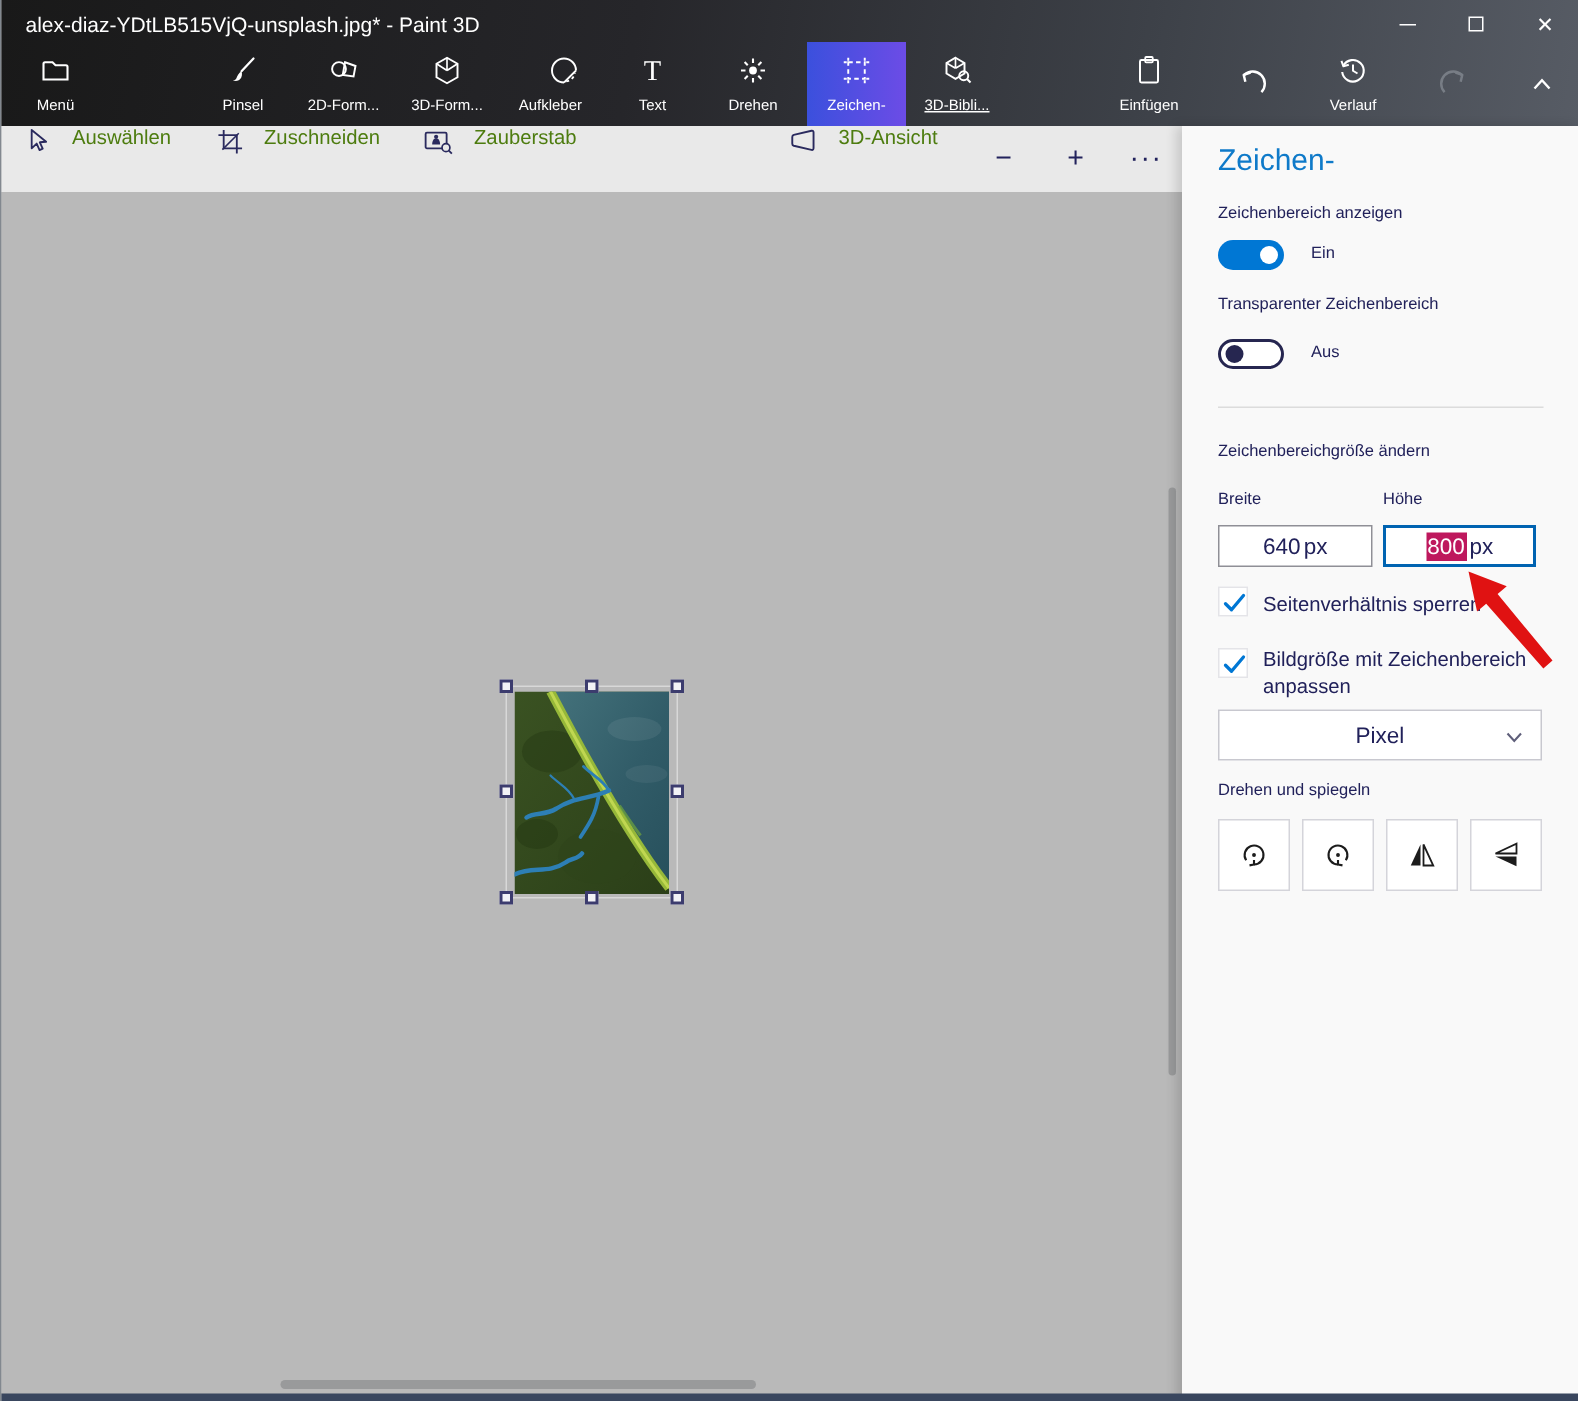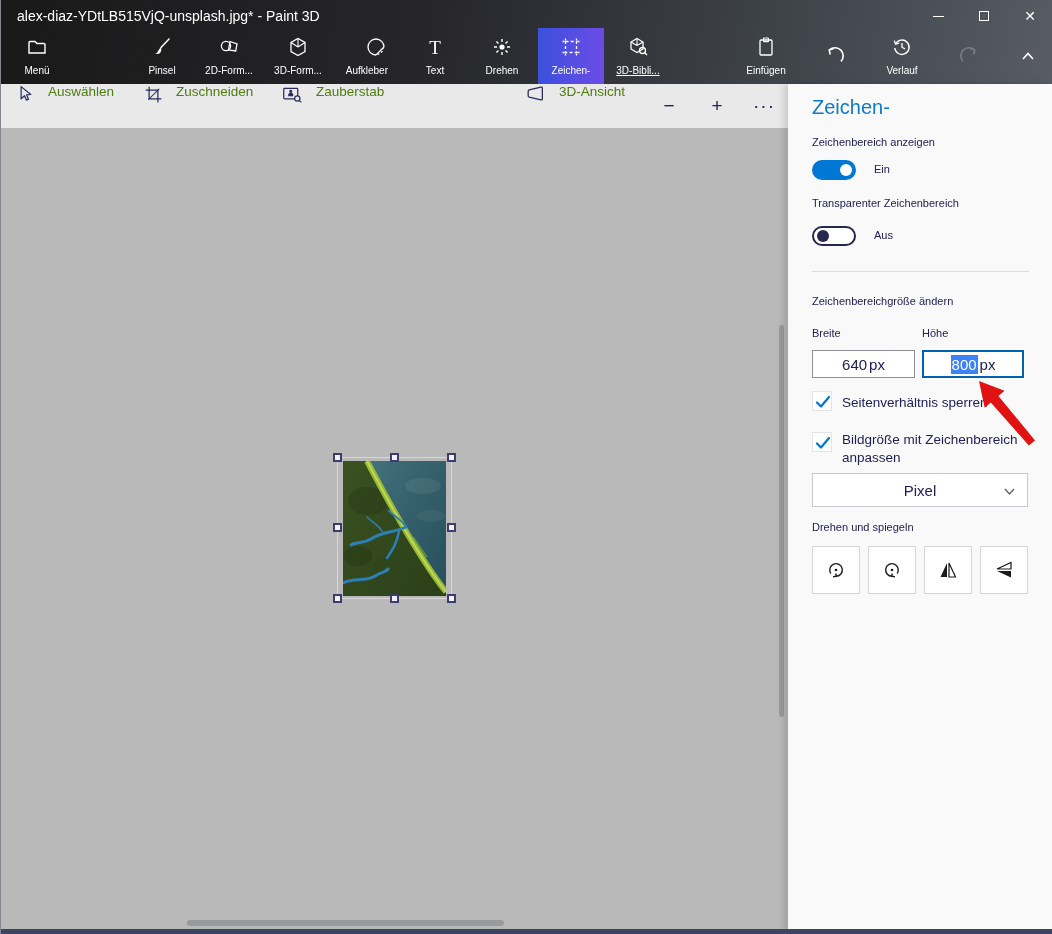"800" #height-field .sel { background: #3b82f6 -> #be185d }
